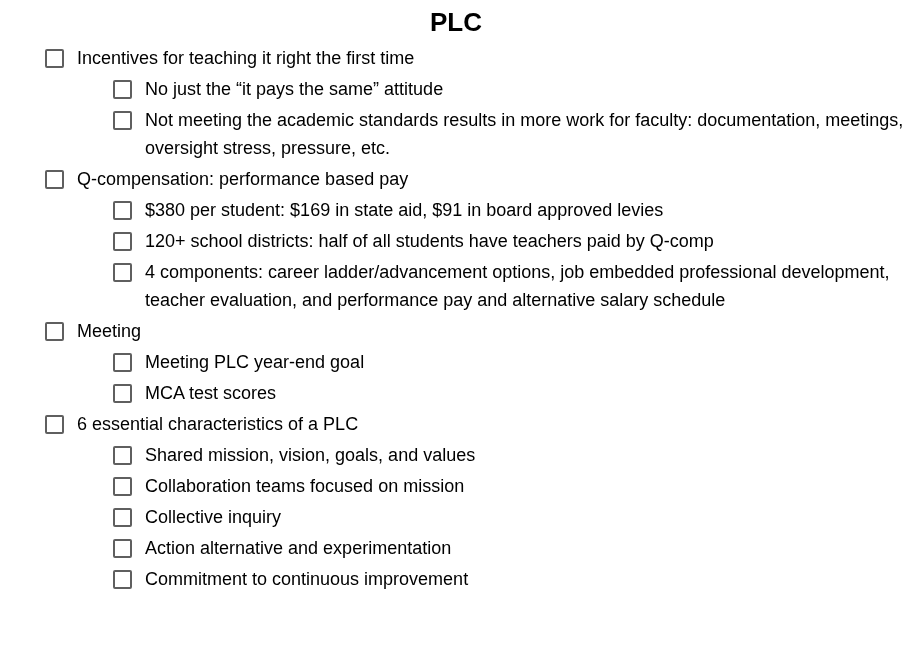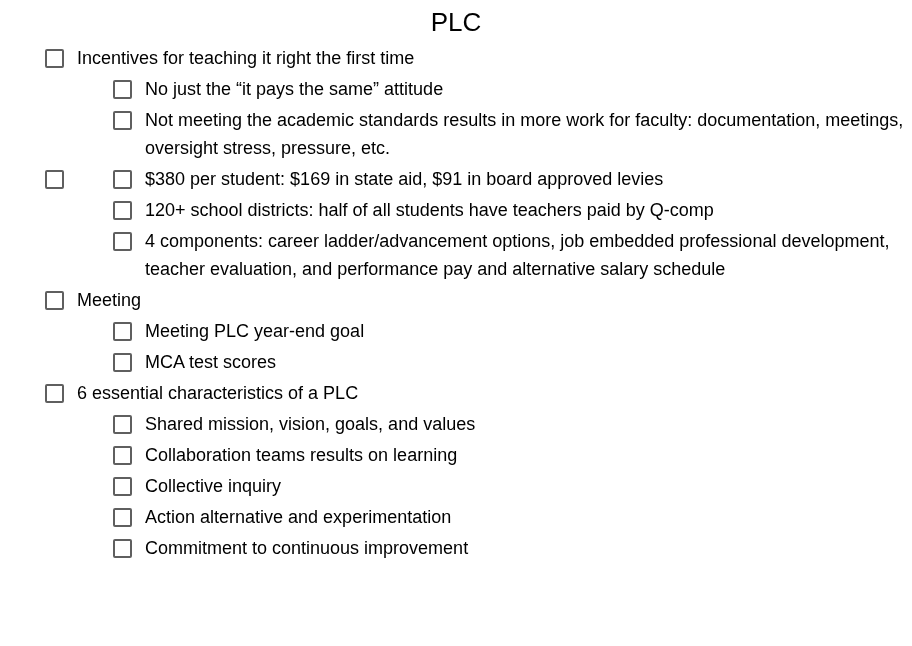"PLC" .title { font-weight: normal -> bold }
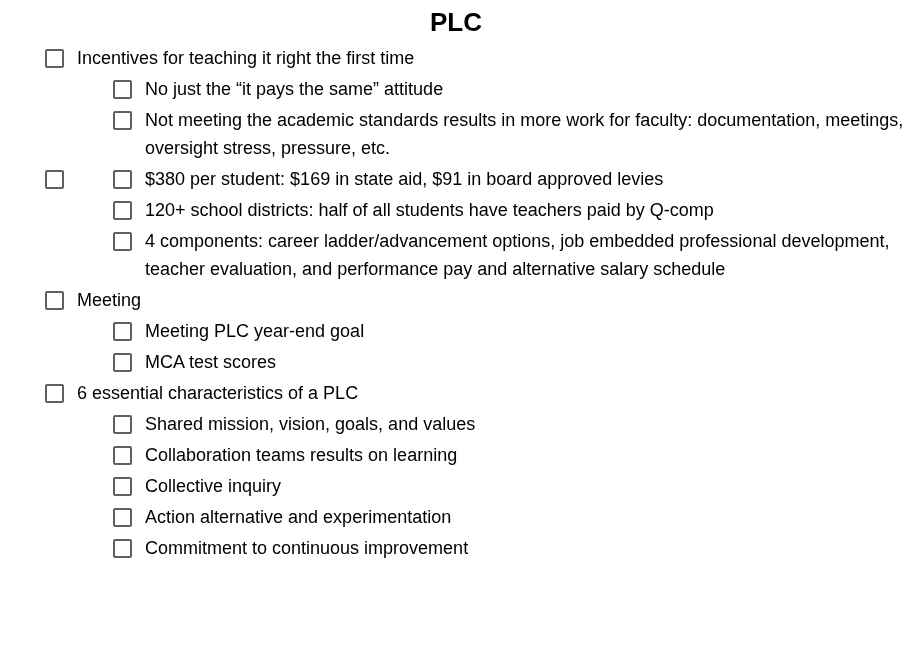"Q-compensation: performance based pay" span.label { html: none -> <span>Q-compensation: performance based pay</span> }
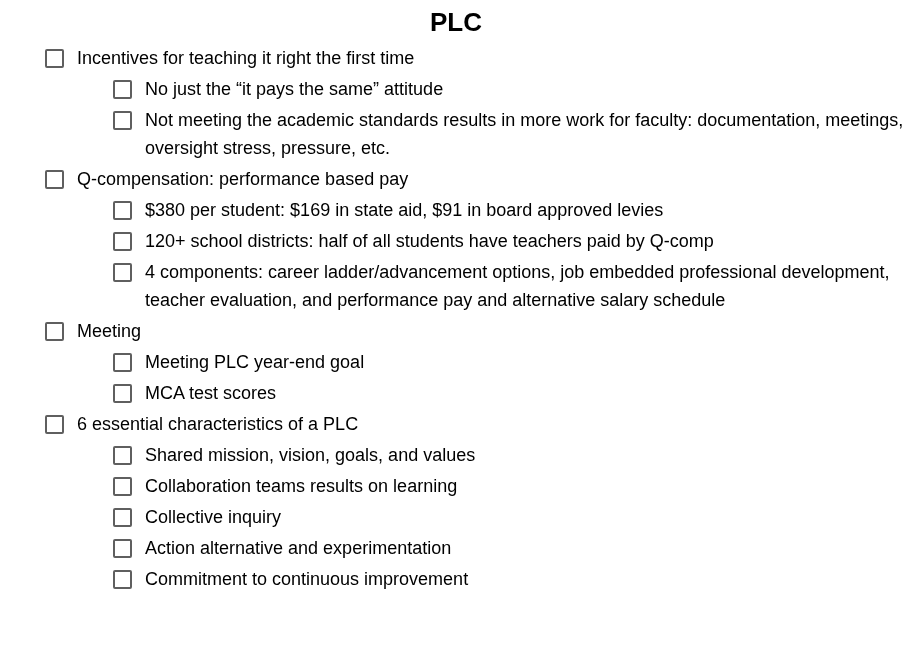"Collaboration teams results on learning" span.label { text: results on learning -> focused on mission }
